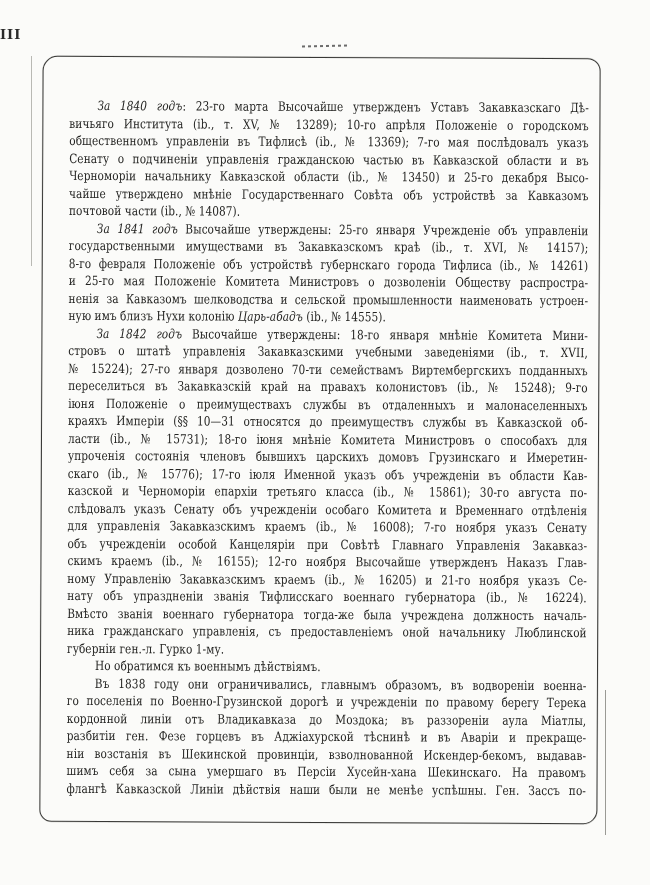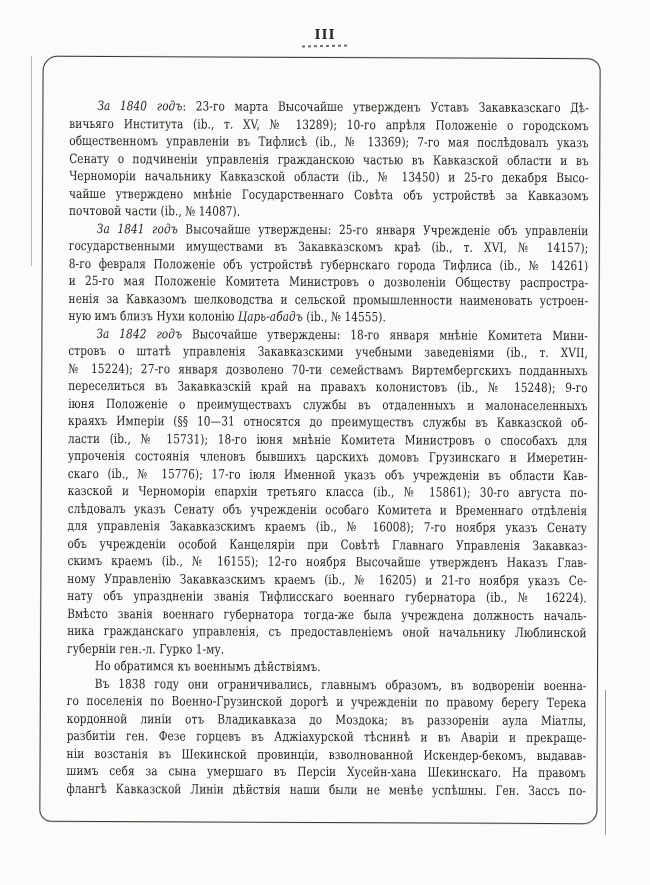"III" .pagenum-wrap { text-align: center -> left }
